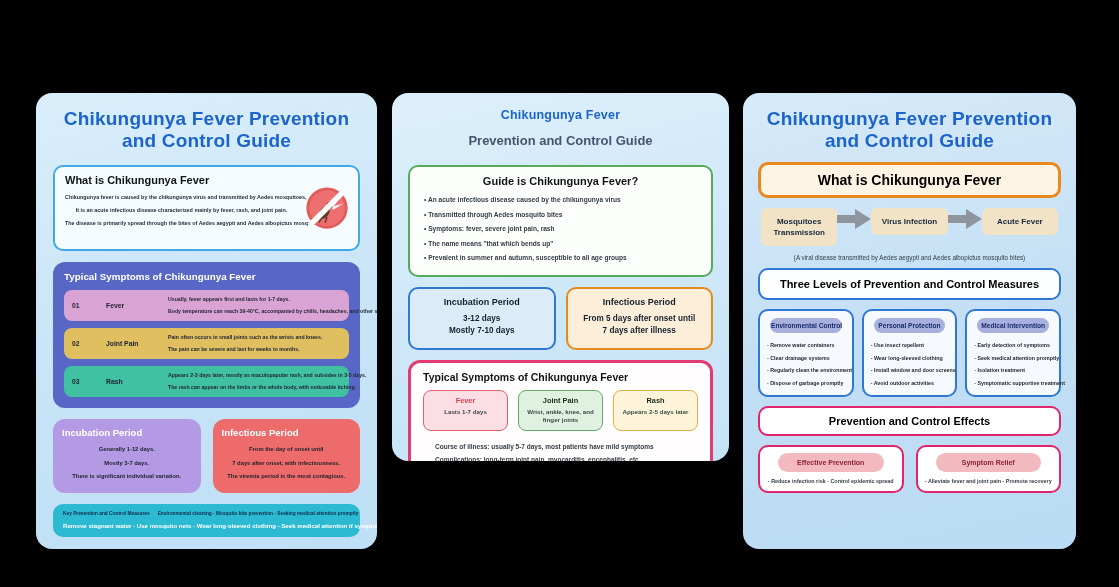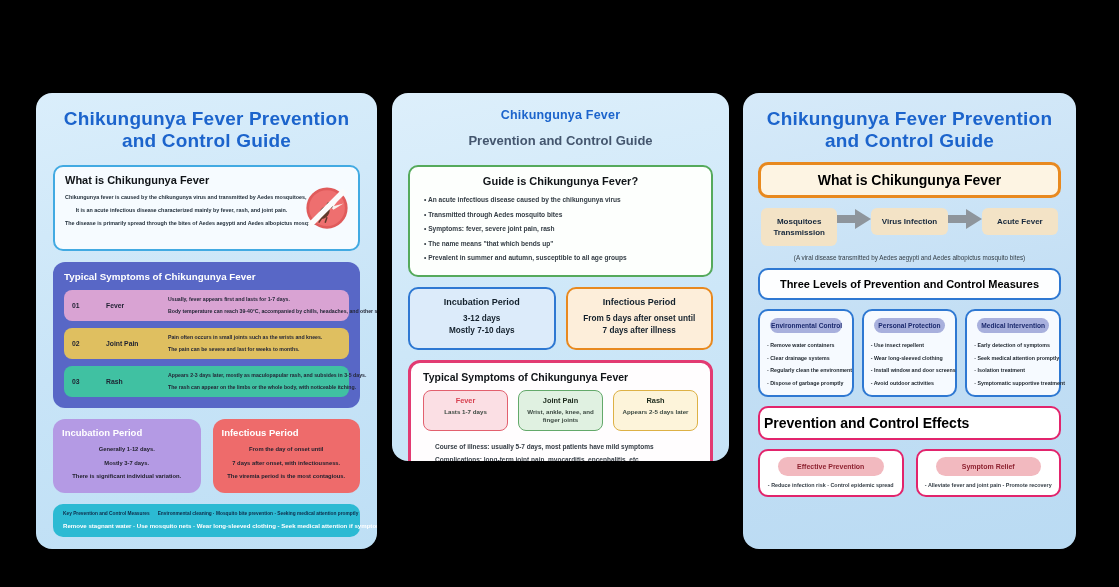"Prevention and Control Effects" .ef-title { font-size: 14px -> 11px; text-align: none -> center }
